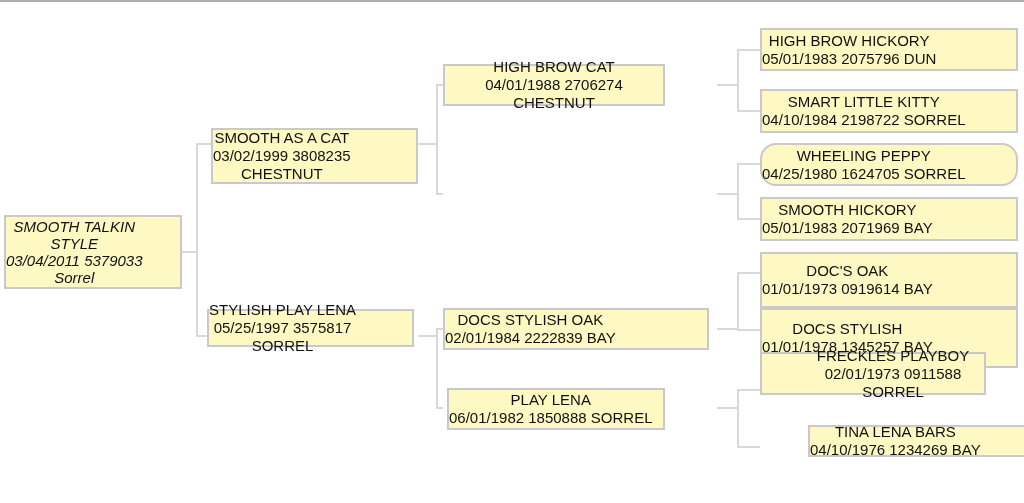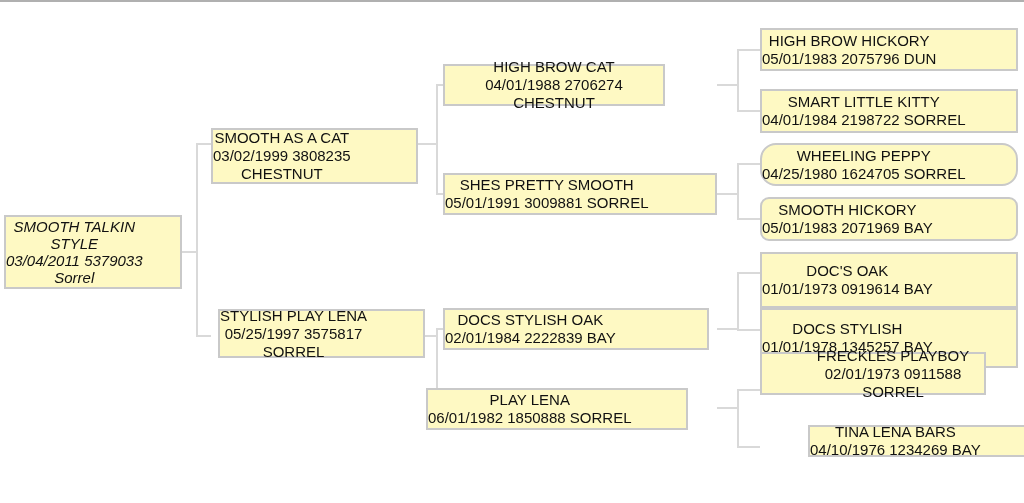"SMART LITTLE KITTY" div.node-text { text: 04/01/1984 -> 04/10/1984 }
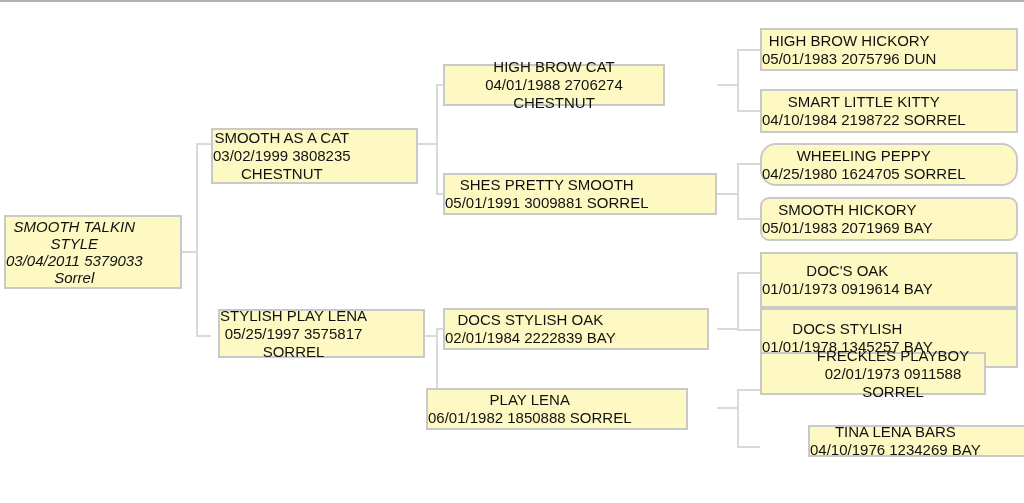"SHES PRETTY SMOOTH" div.node { html: <div> <div>SHES PRETTY SMOOTH 05/01/1991 3009881 SORREL</div> </div> -> none }
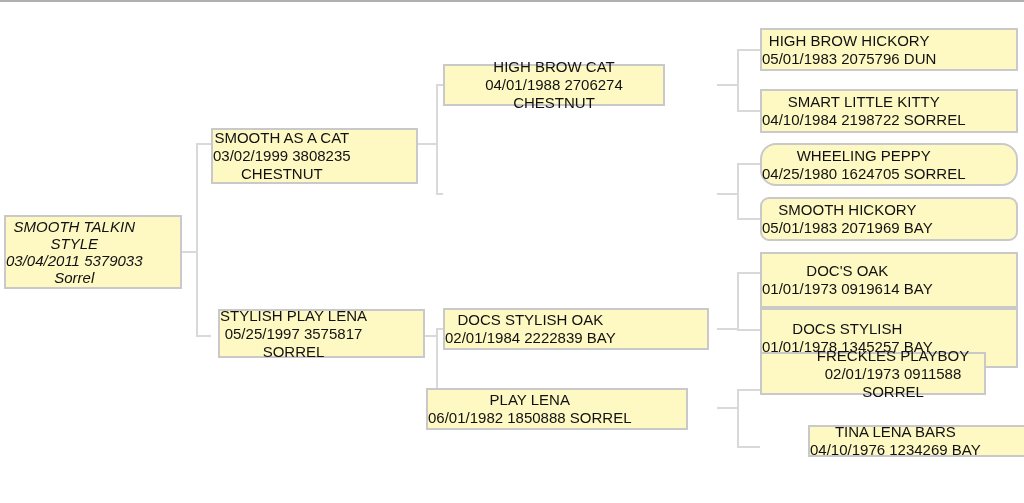"SMOOTH HICKORY" div.node { border-radius: 9px -> none }
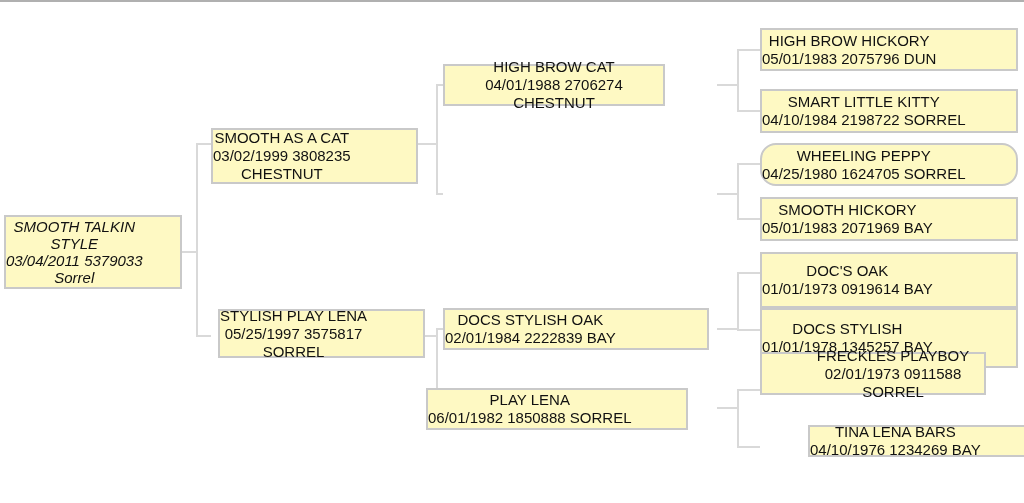"STYLISH PLAY LENA" div.node { height: 49px -> 38px; left: 218px -> 207px }
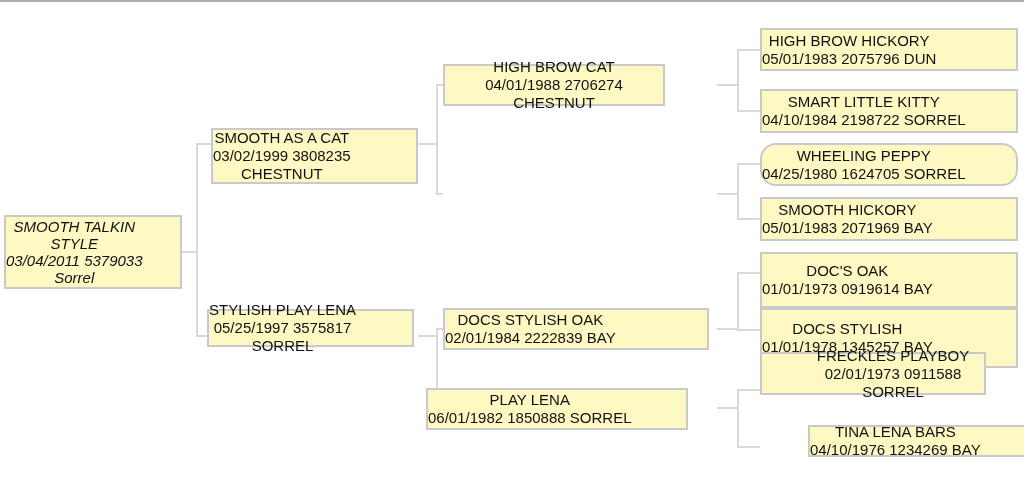"PLAY LENA" div.node { left: 426px -> 447px; width: 262px -> 218px }
